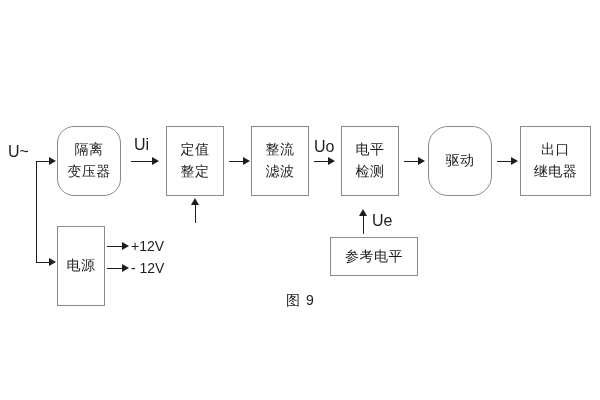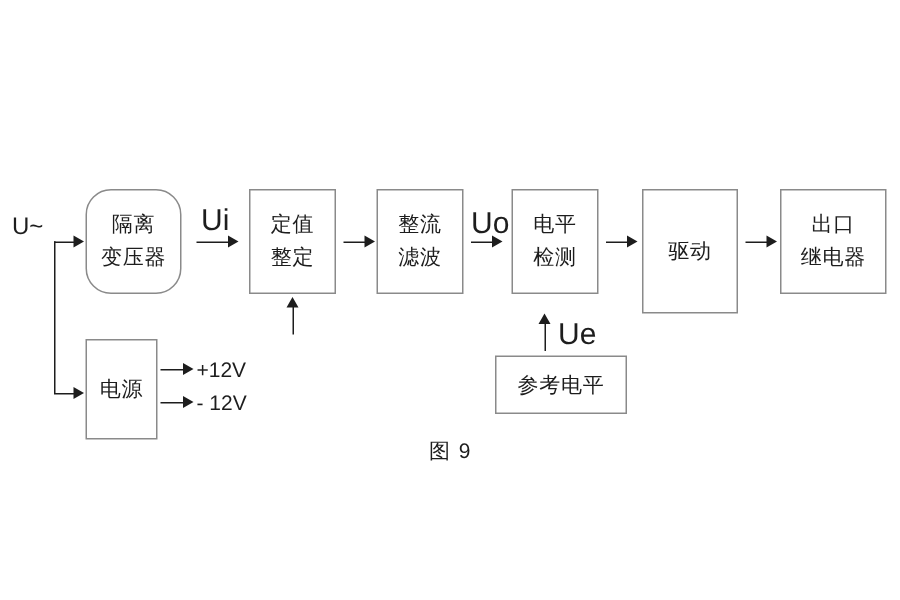"Ui" .lbl-sig { font-size: 20px -> 16px }
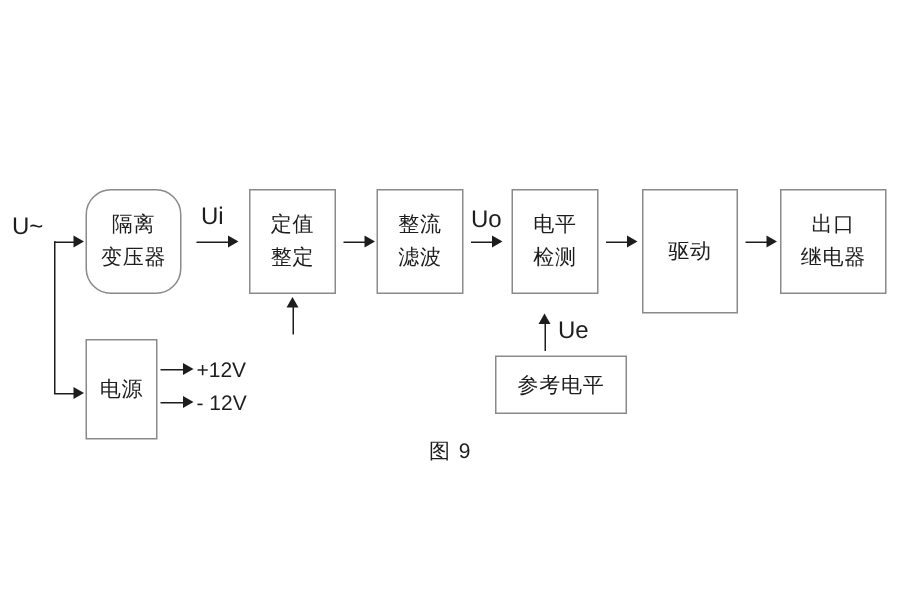"驱动" div.blk { border-radius: none -> 20px; height: 83px -> 70px }
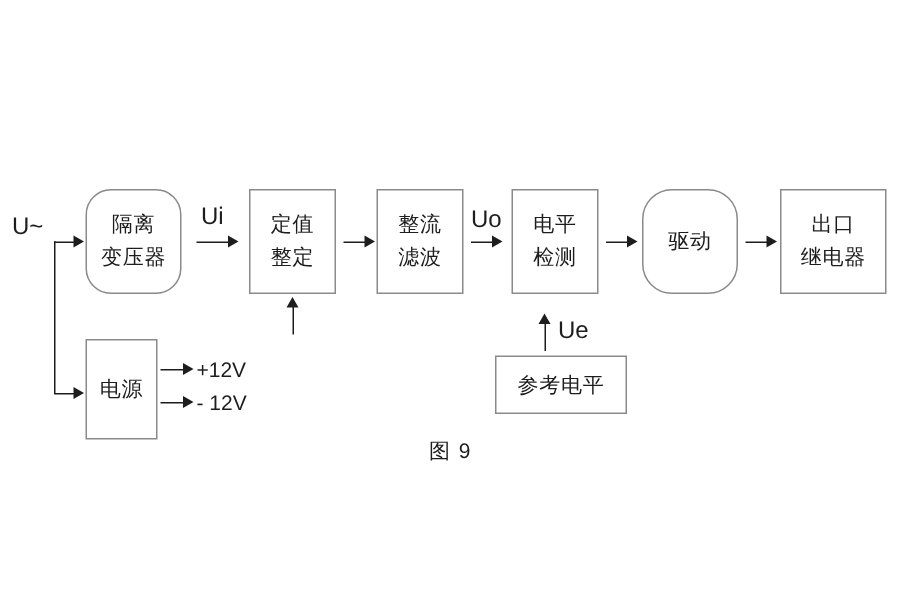"电源" div.blk { height: 67px -> 80px }
